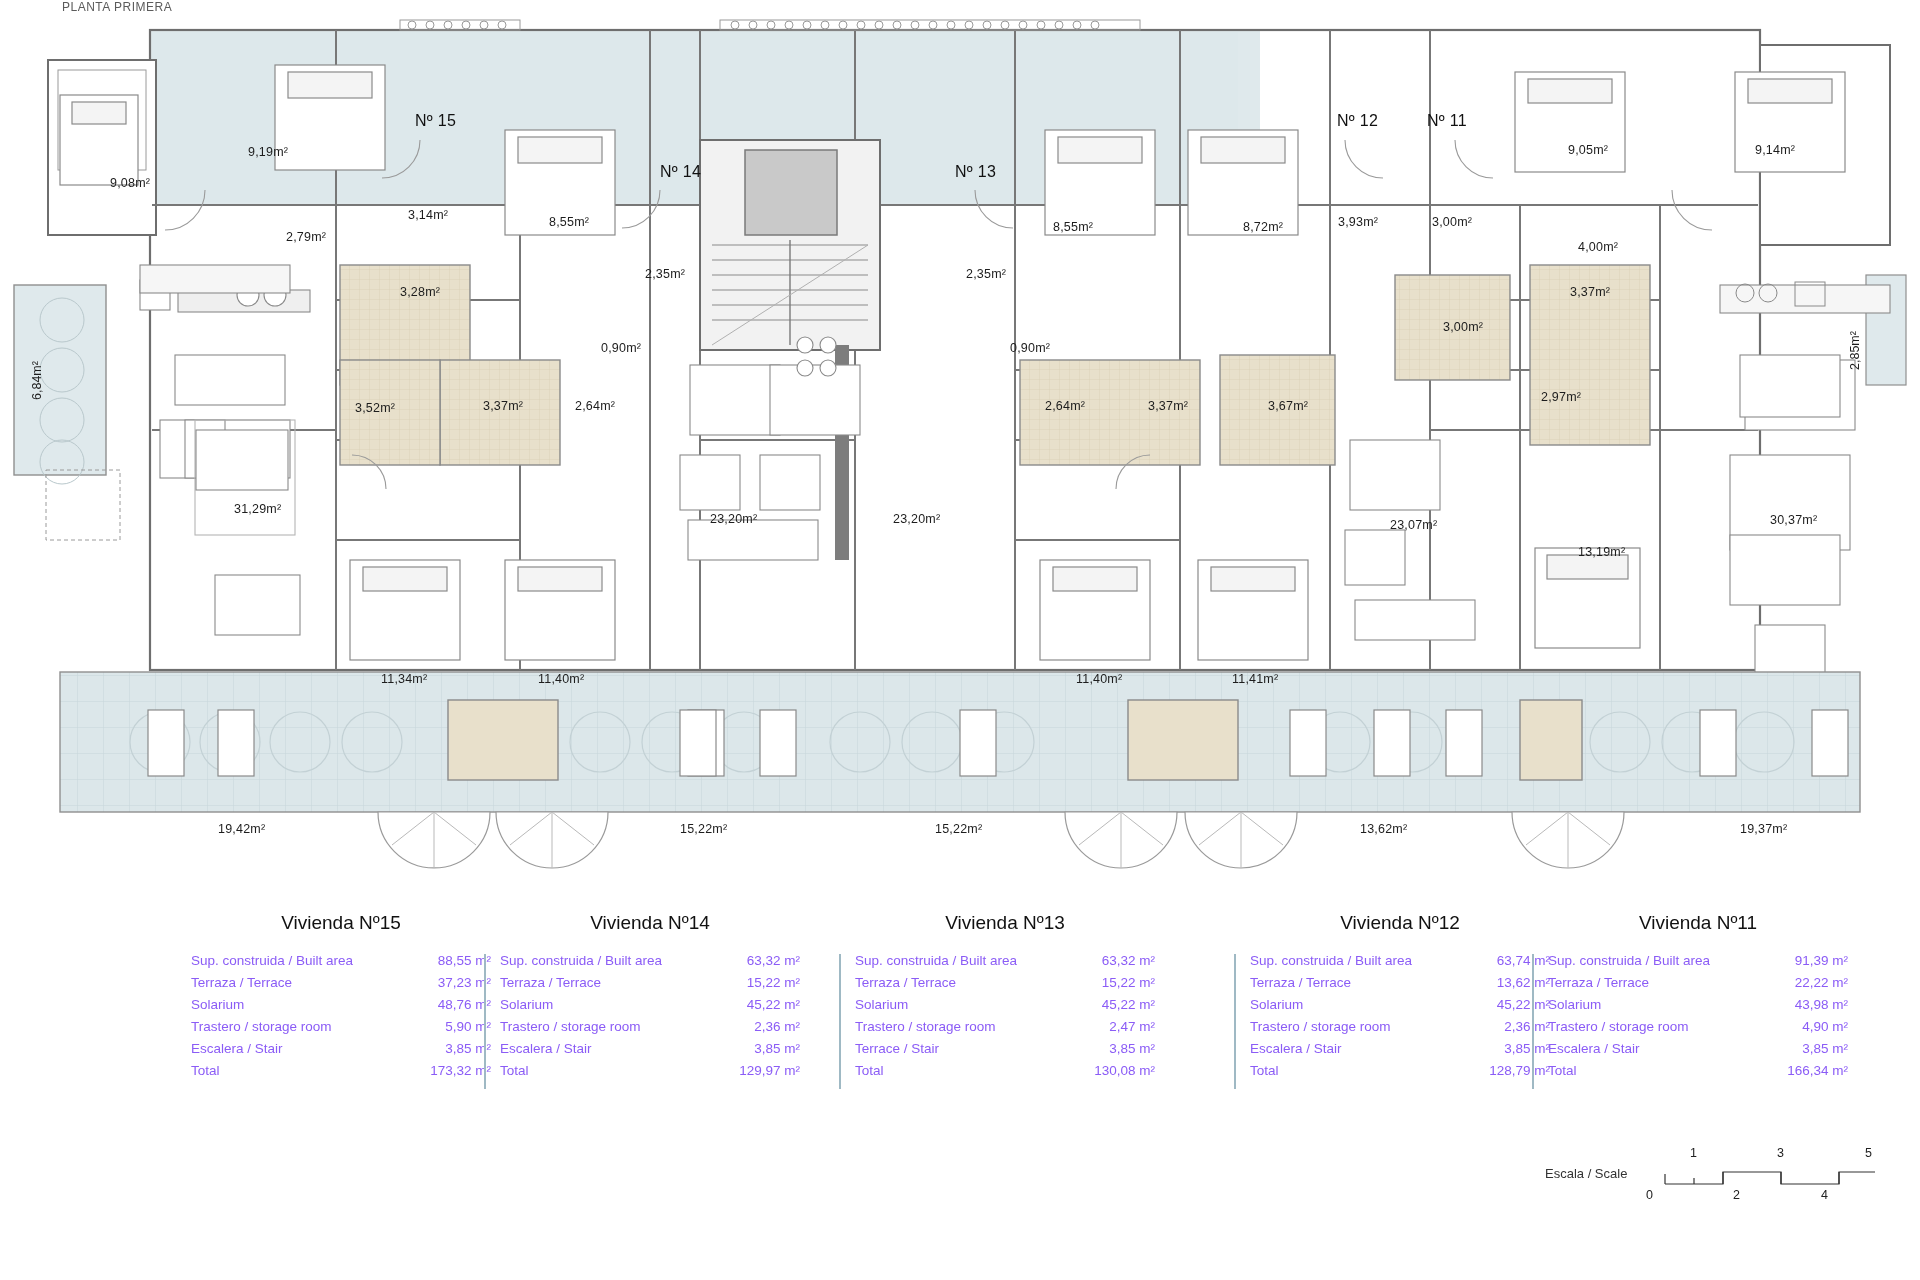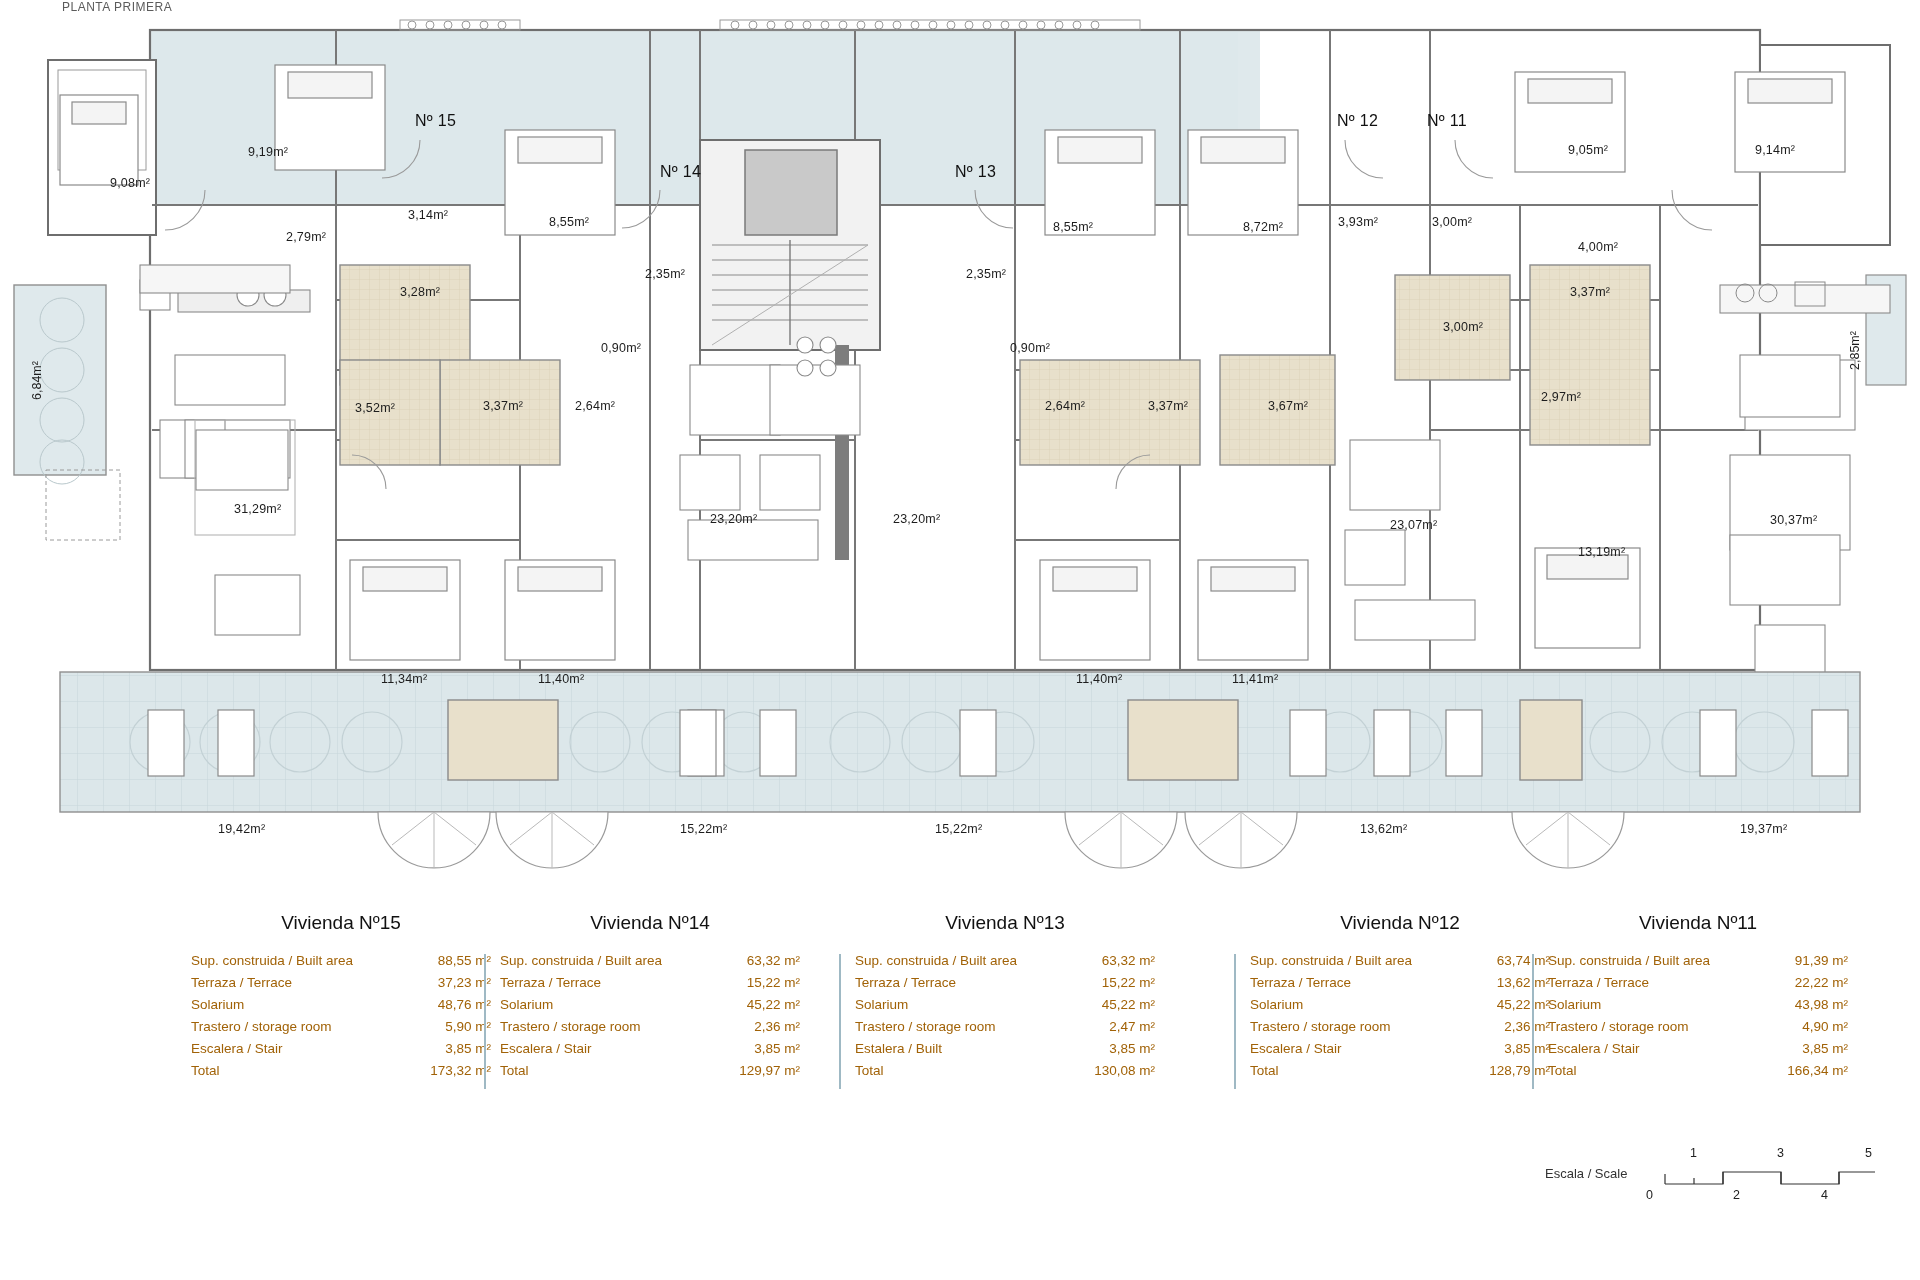"Sup. construida / Built area" .legend-row { color: #a16207 -> #8b5cf6 }
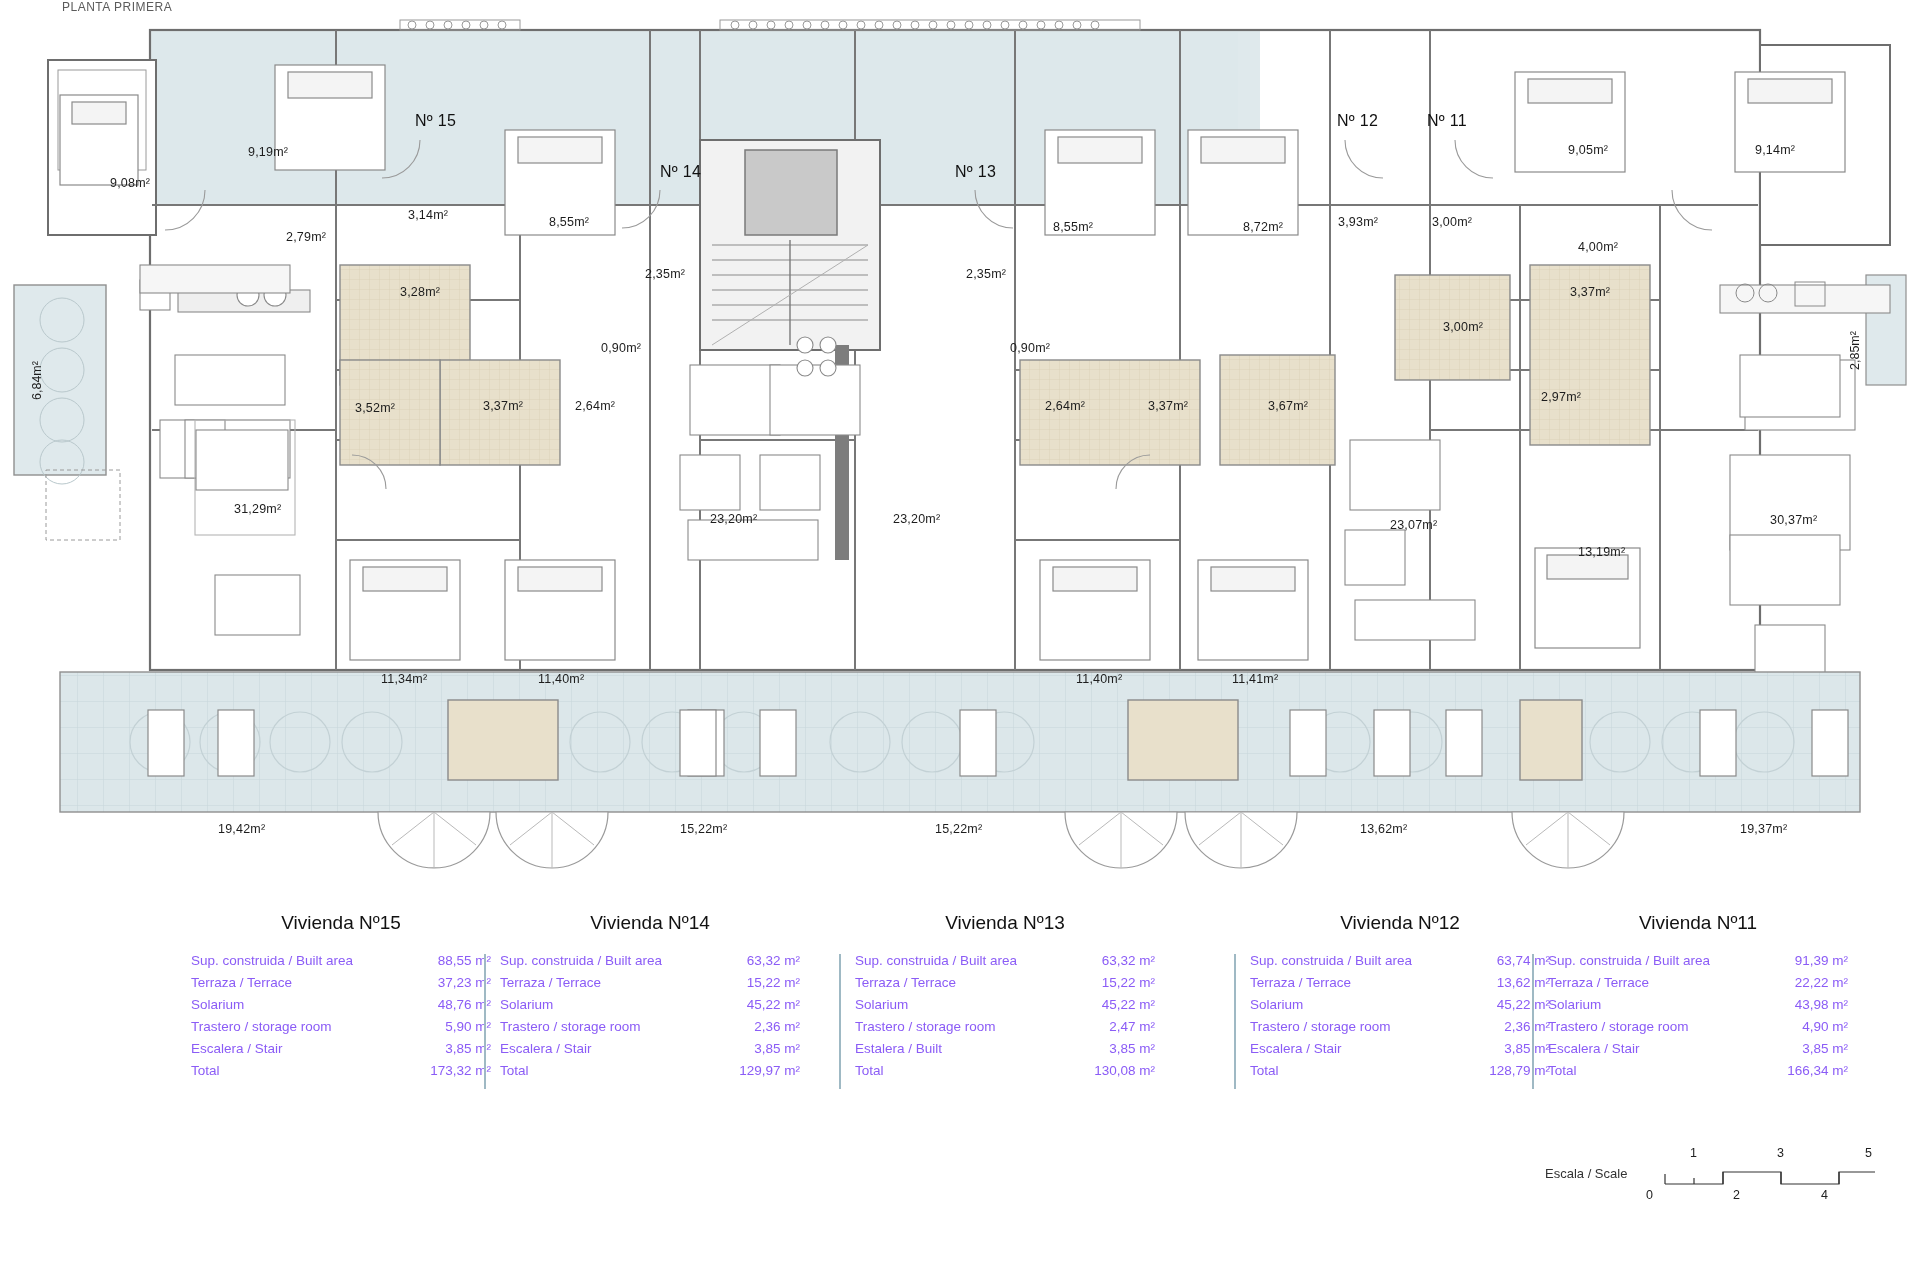"Estalera / Built" span.lk { text: Estalera / Built -> Terrace / Stair }
